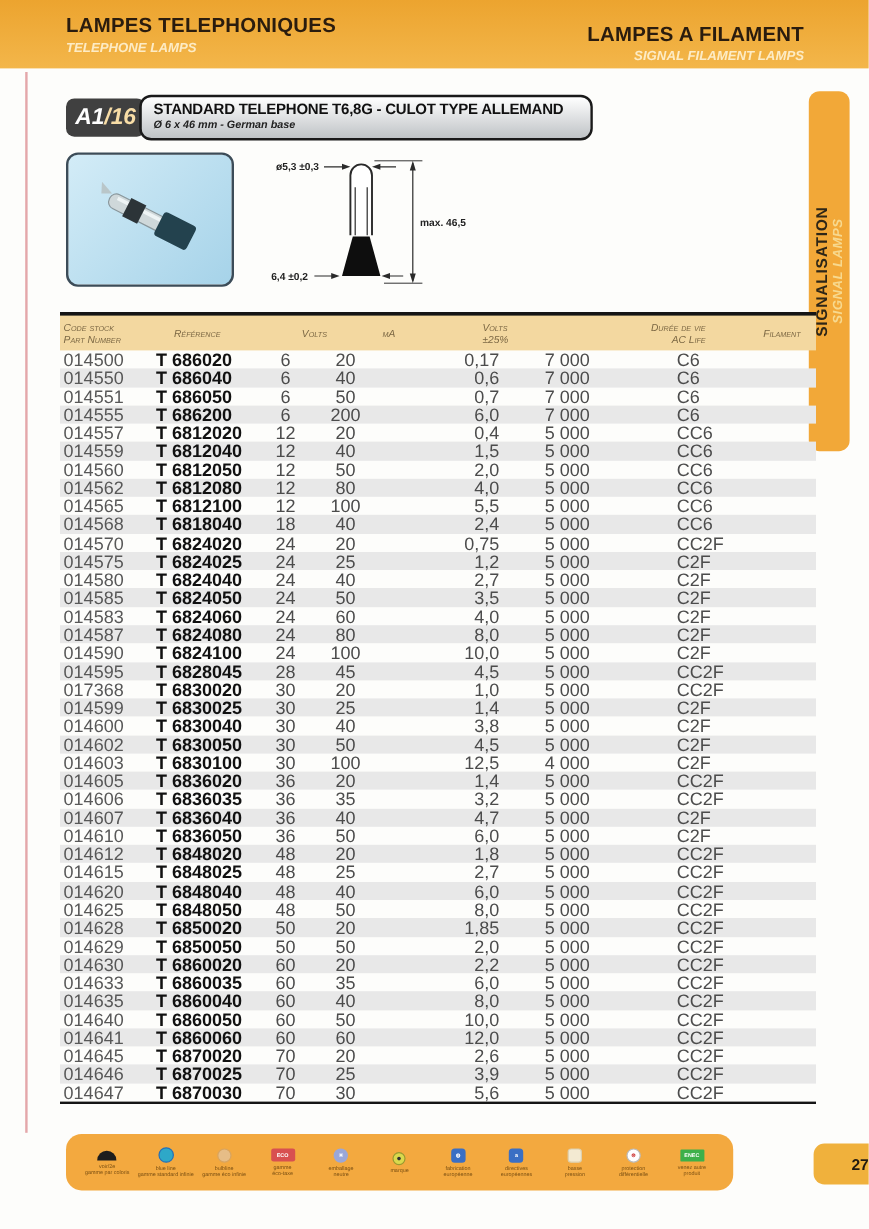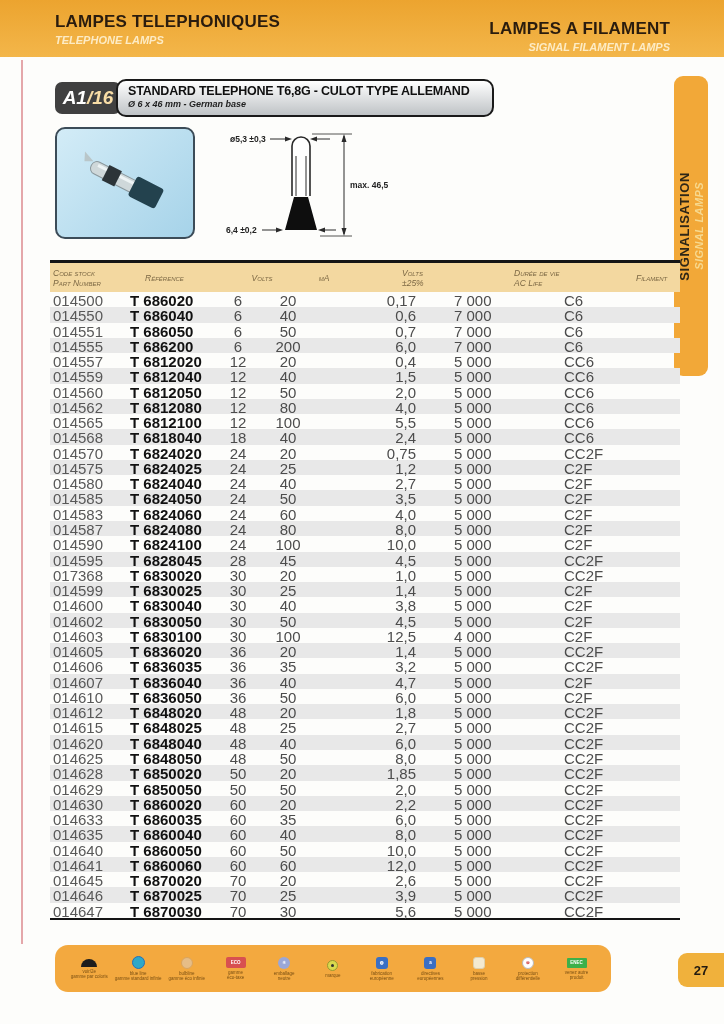"Durée de vie" .hc.p5 { text-align: none -> right }
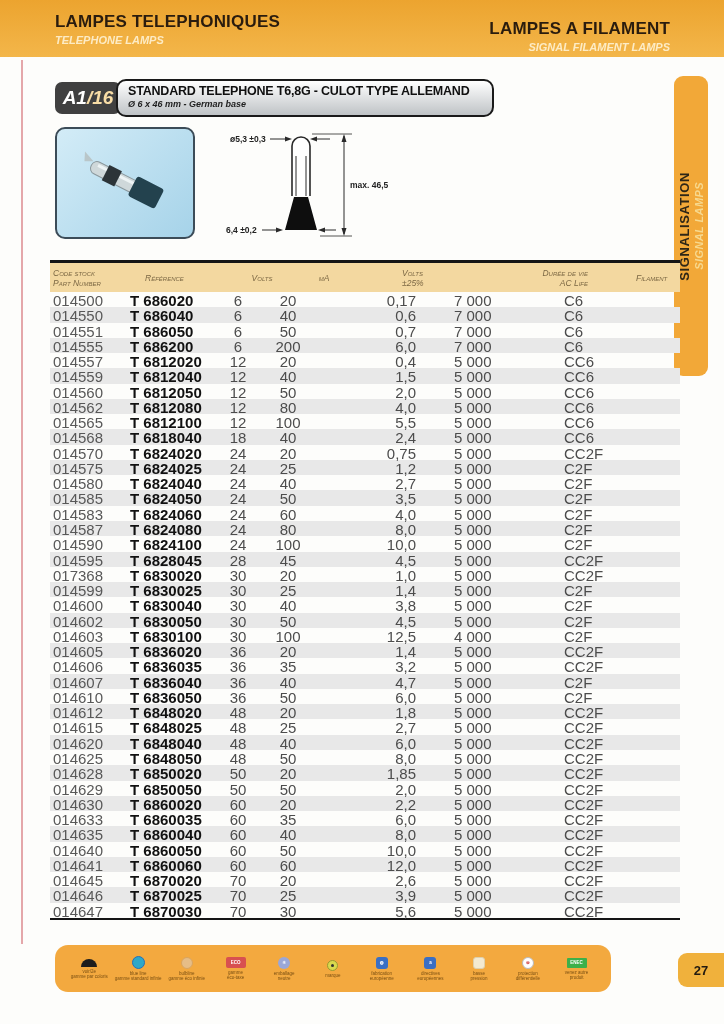"27" .pagetab { justify-content: center -> flex-end }
